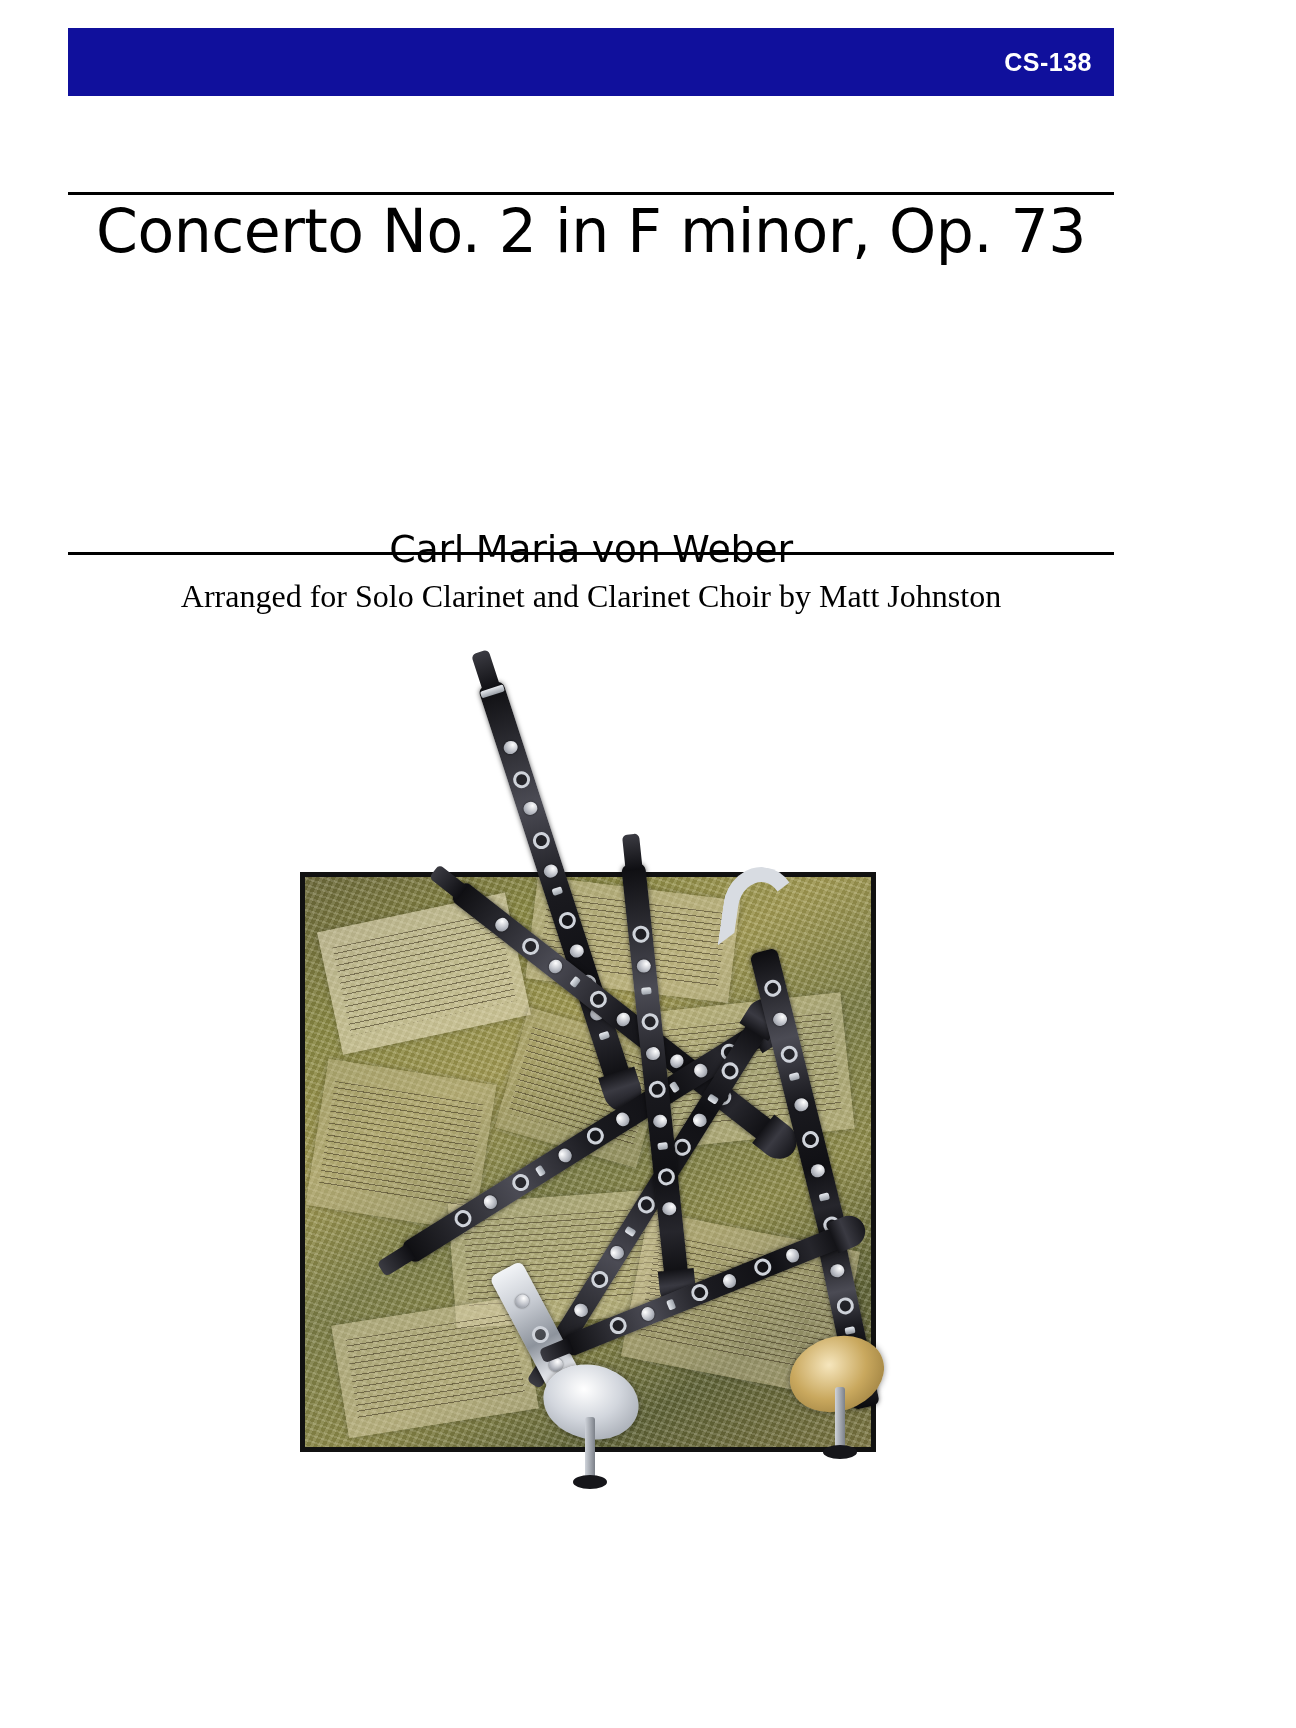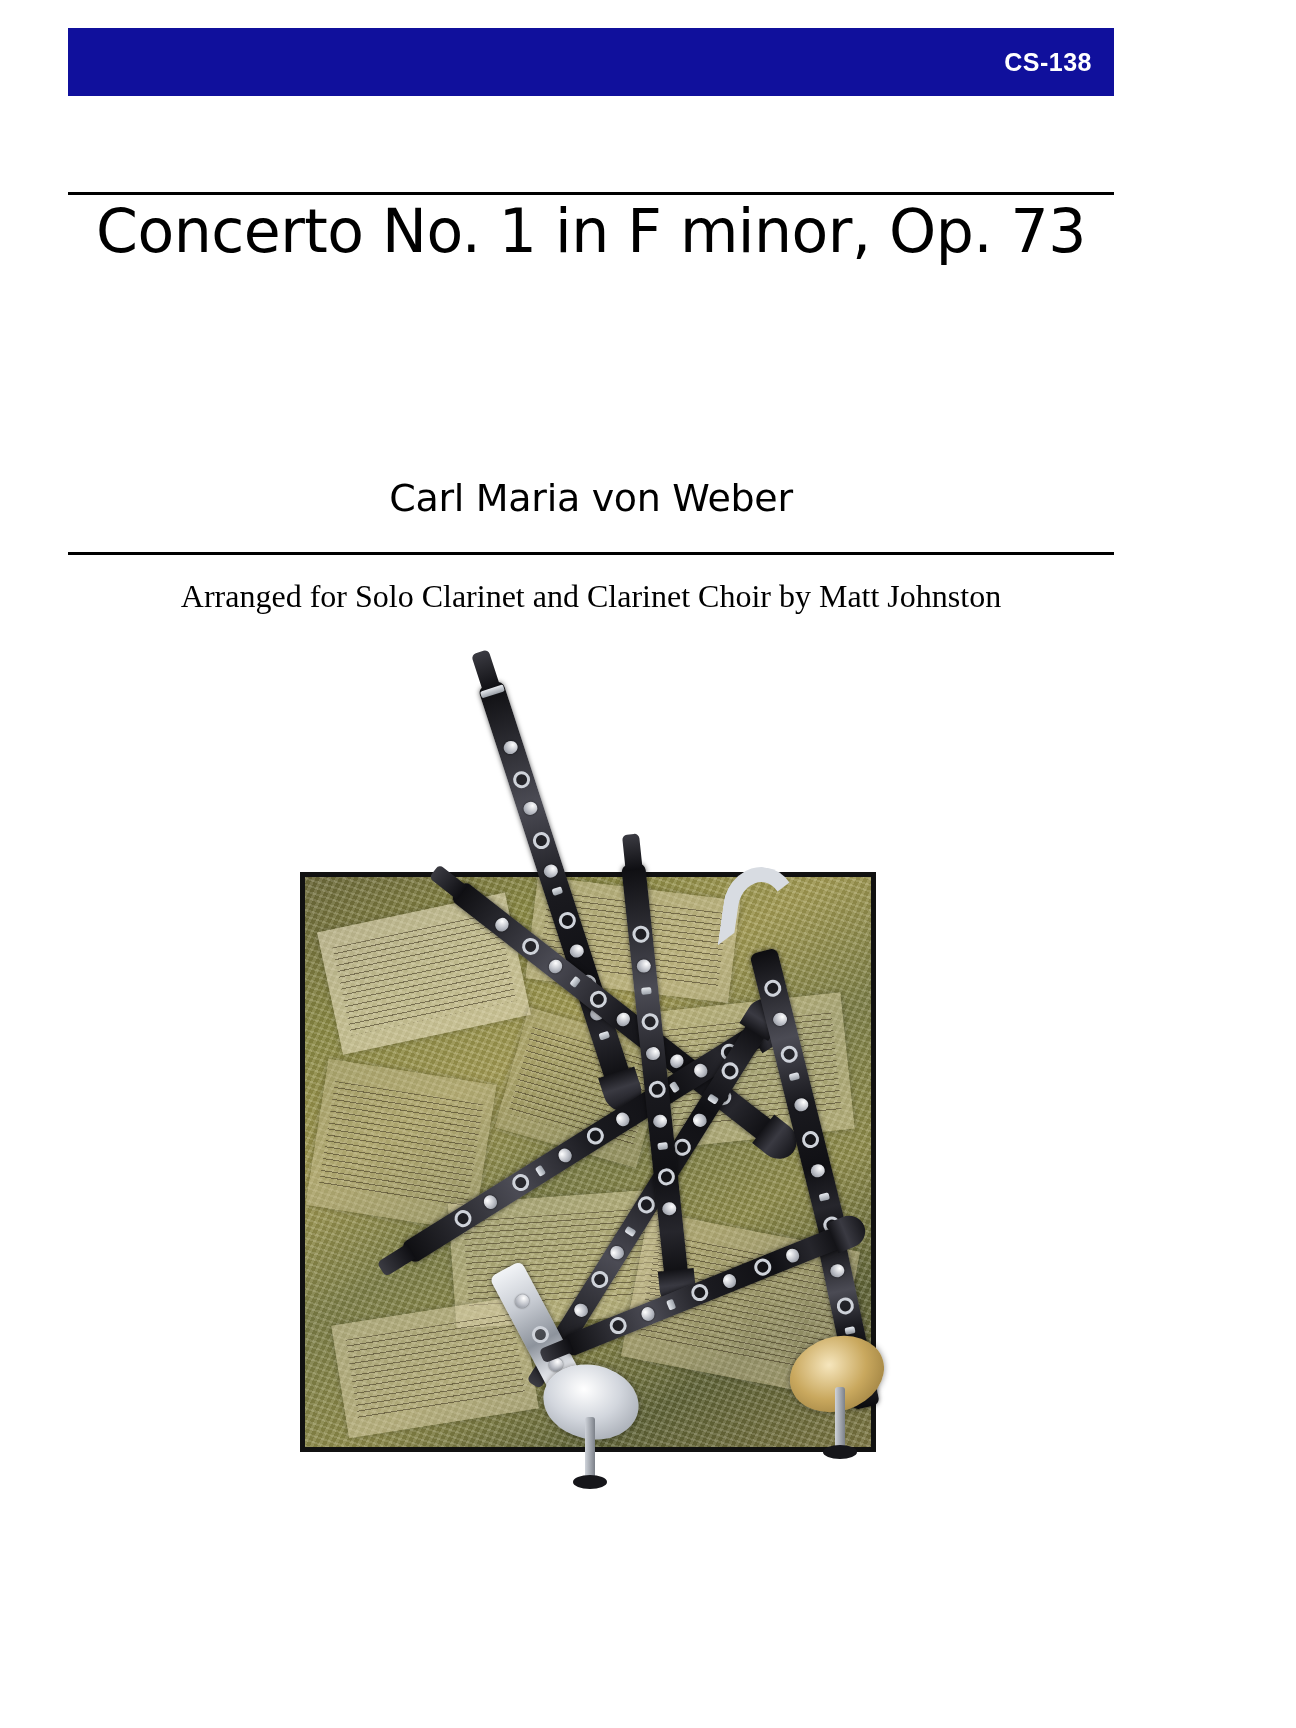"Concerto No. 1 in F" div.title { text: 1 -> 2 }
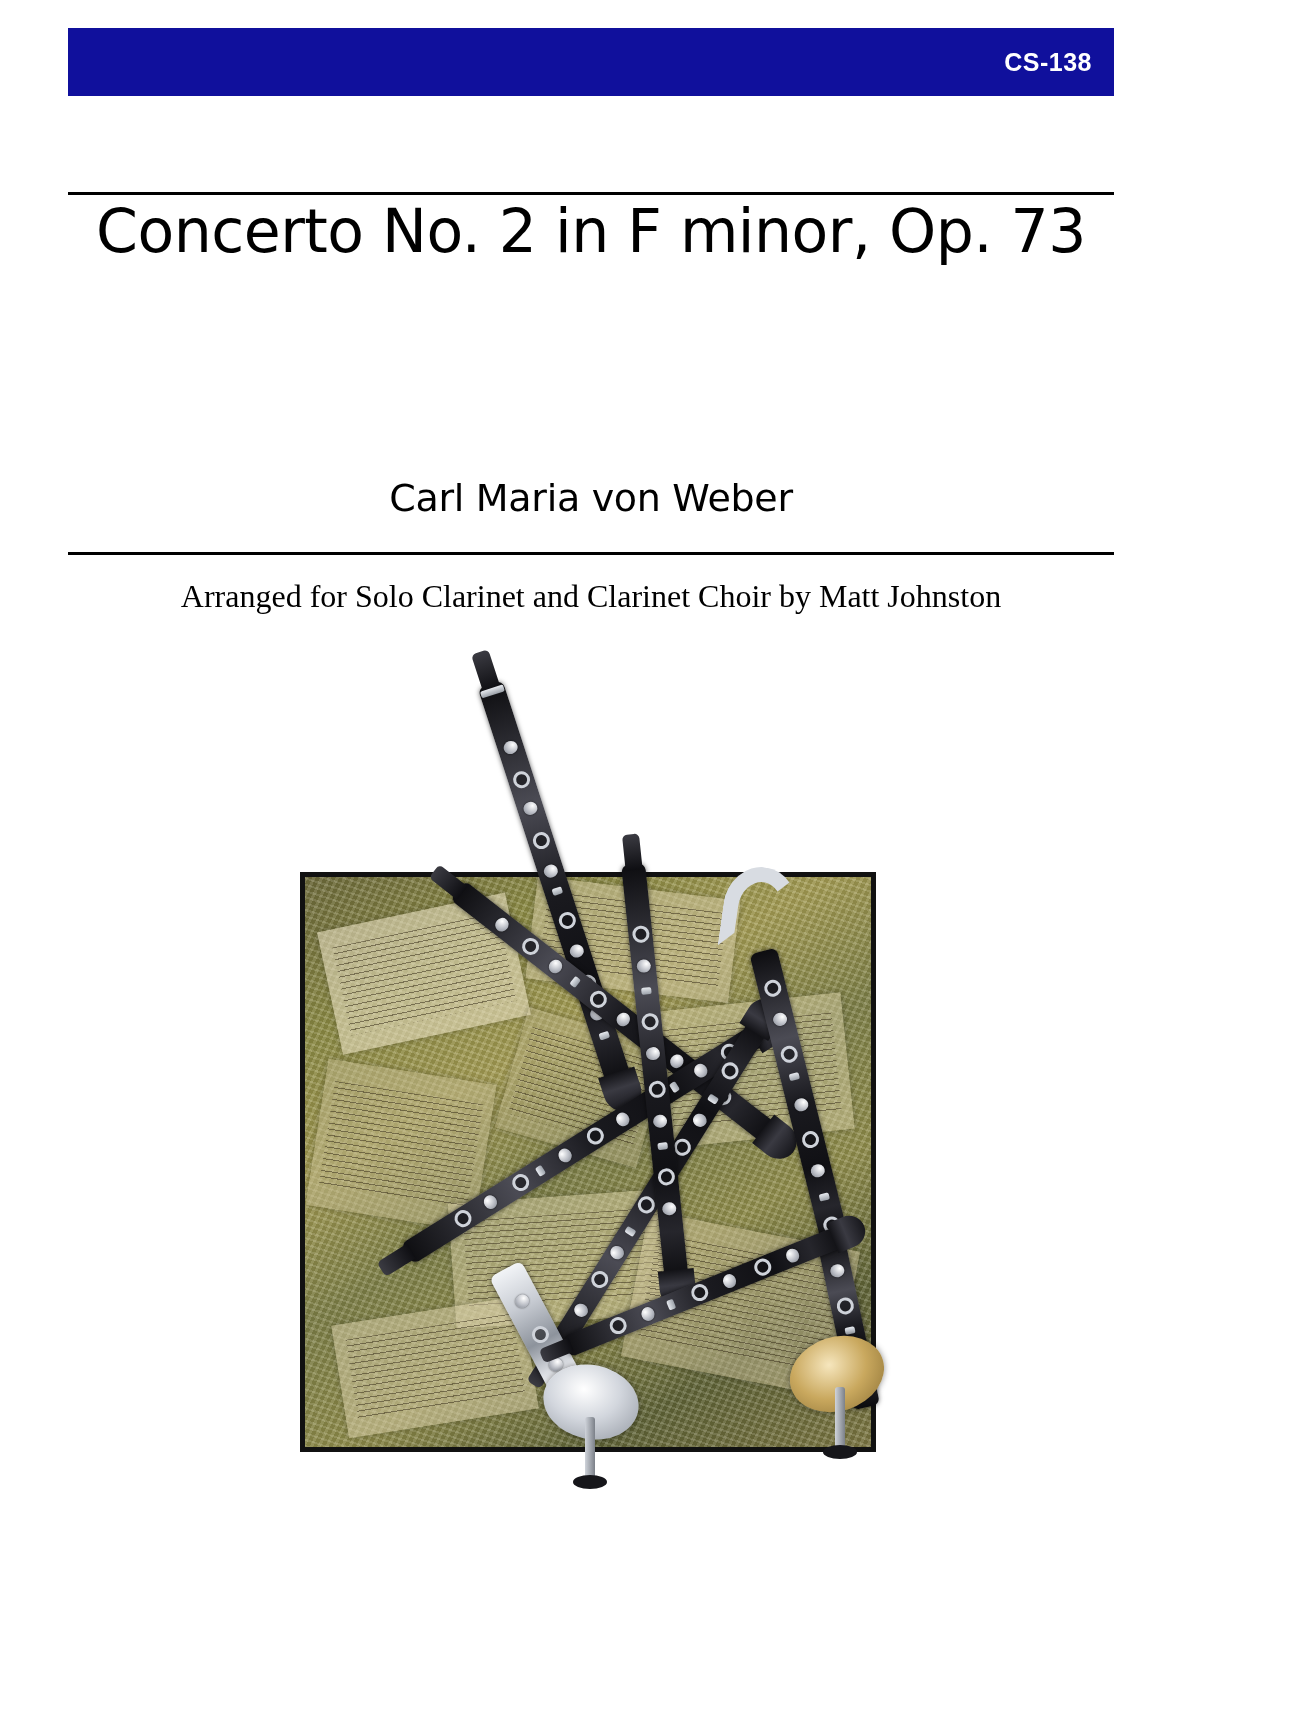"Carl Maria von Weber" .composer { top: 476px -> 527px }
